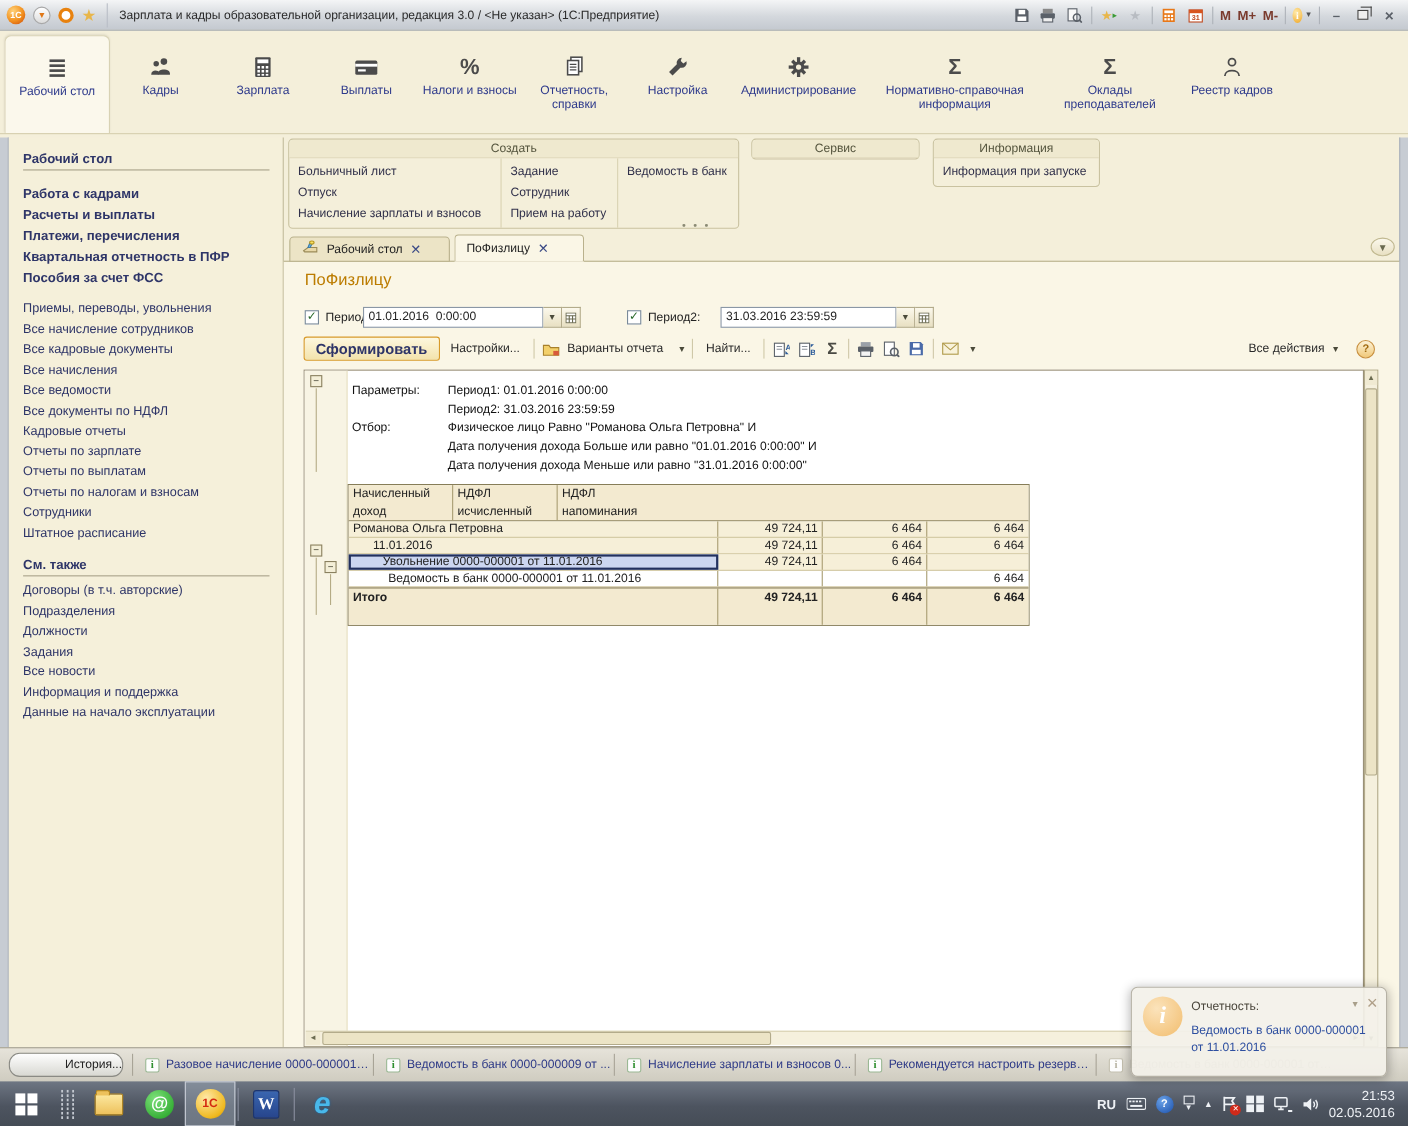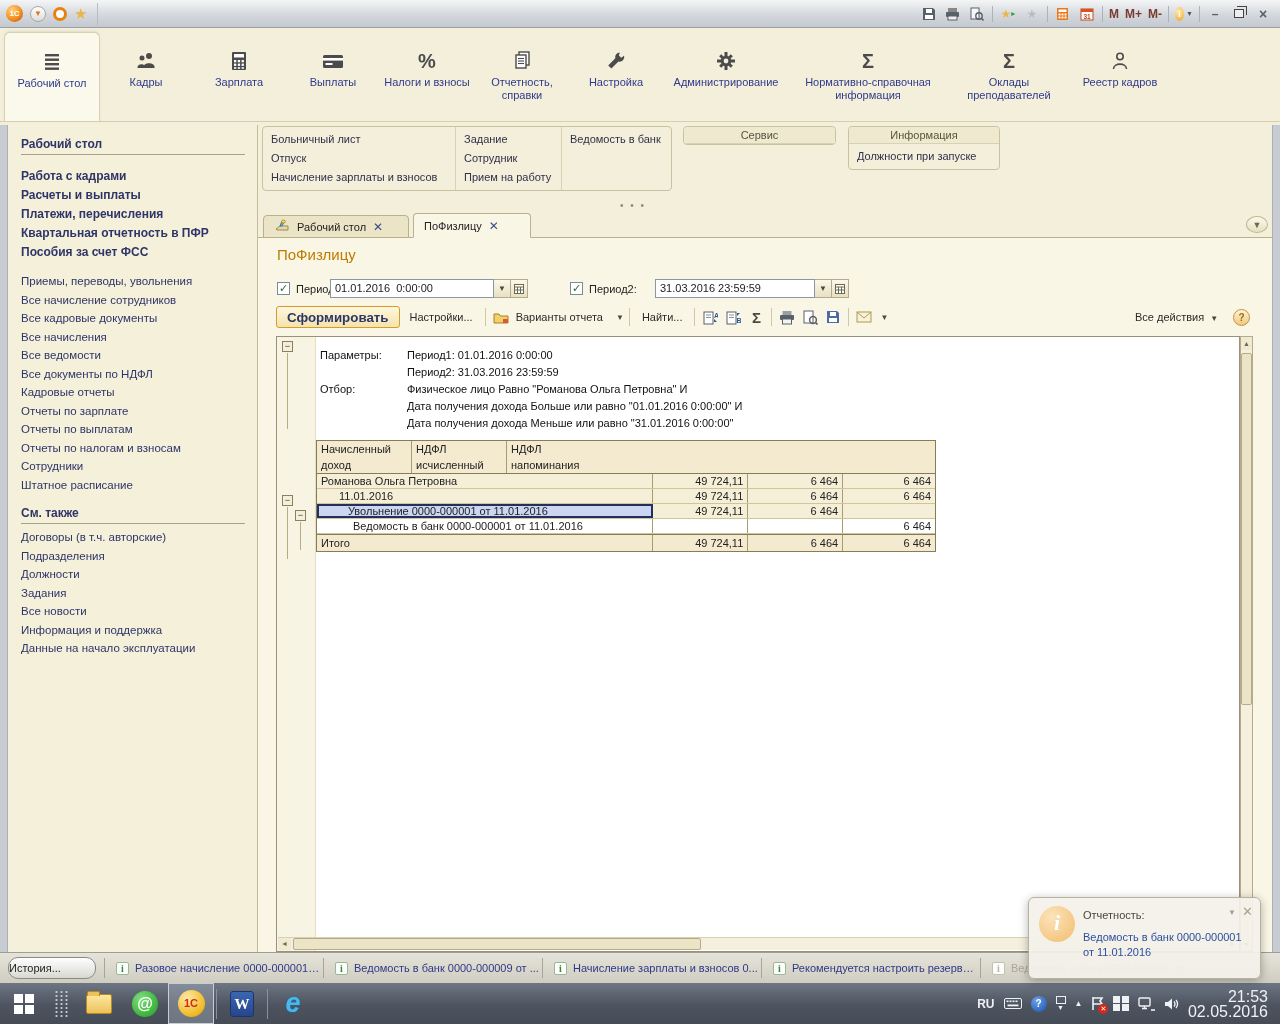"Зарплата и кадры образовательной" div.tb-title { html: none -> <div>Зарплата и кадры образовательной организации, редакция 3.0 / &lt;Не указан&gt; (1С:Предприятие)</div> }
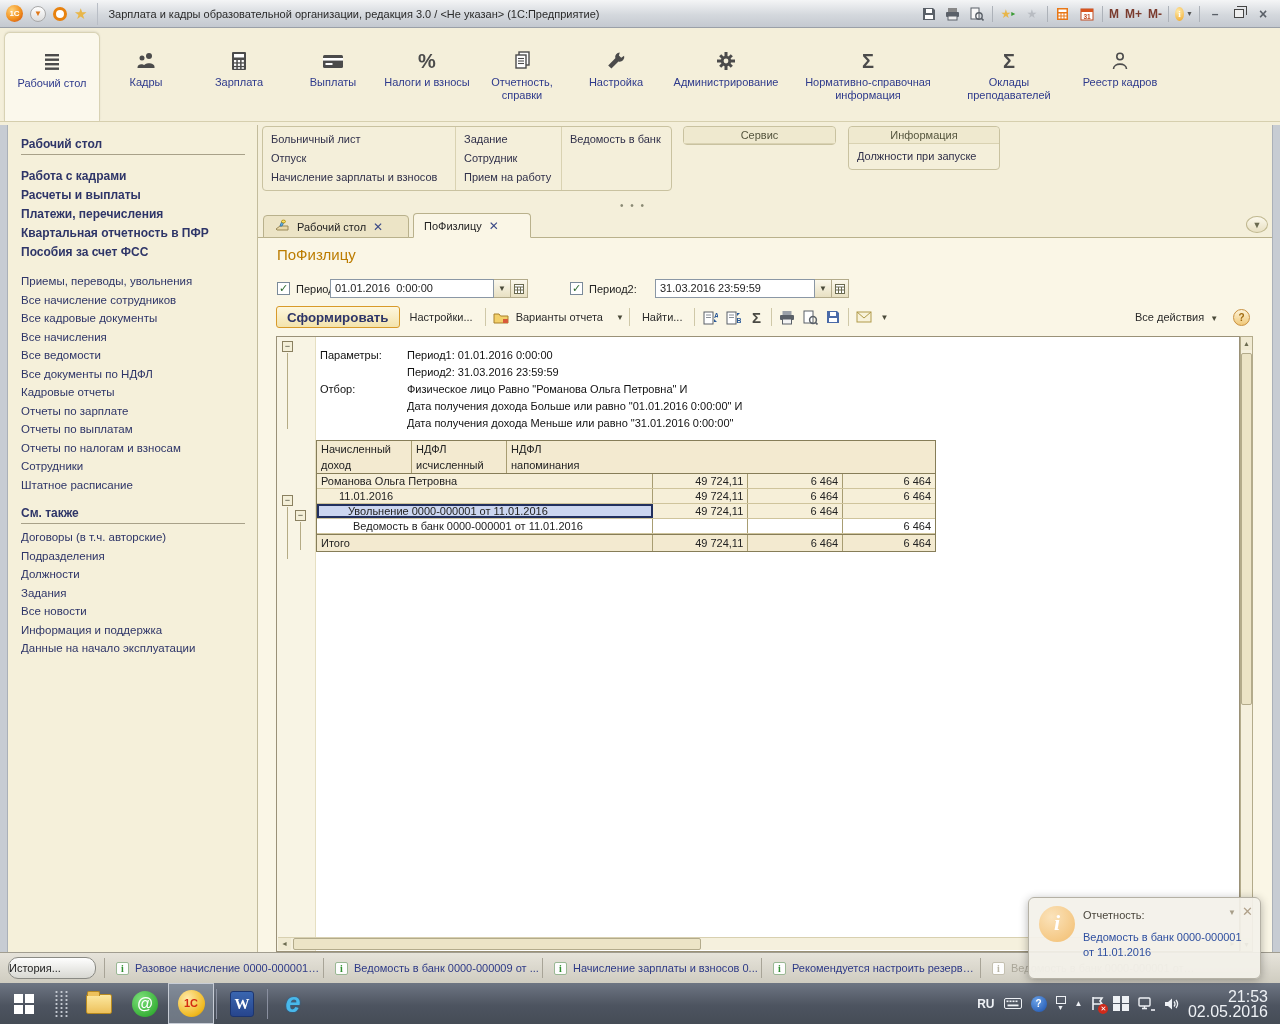"Создать" div.panel-title { html: none -> <div>Создать</div> }
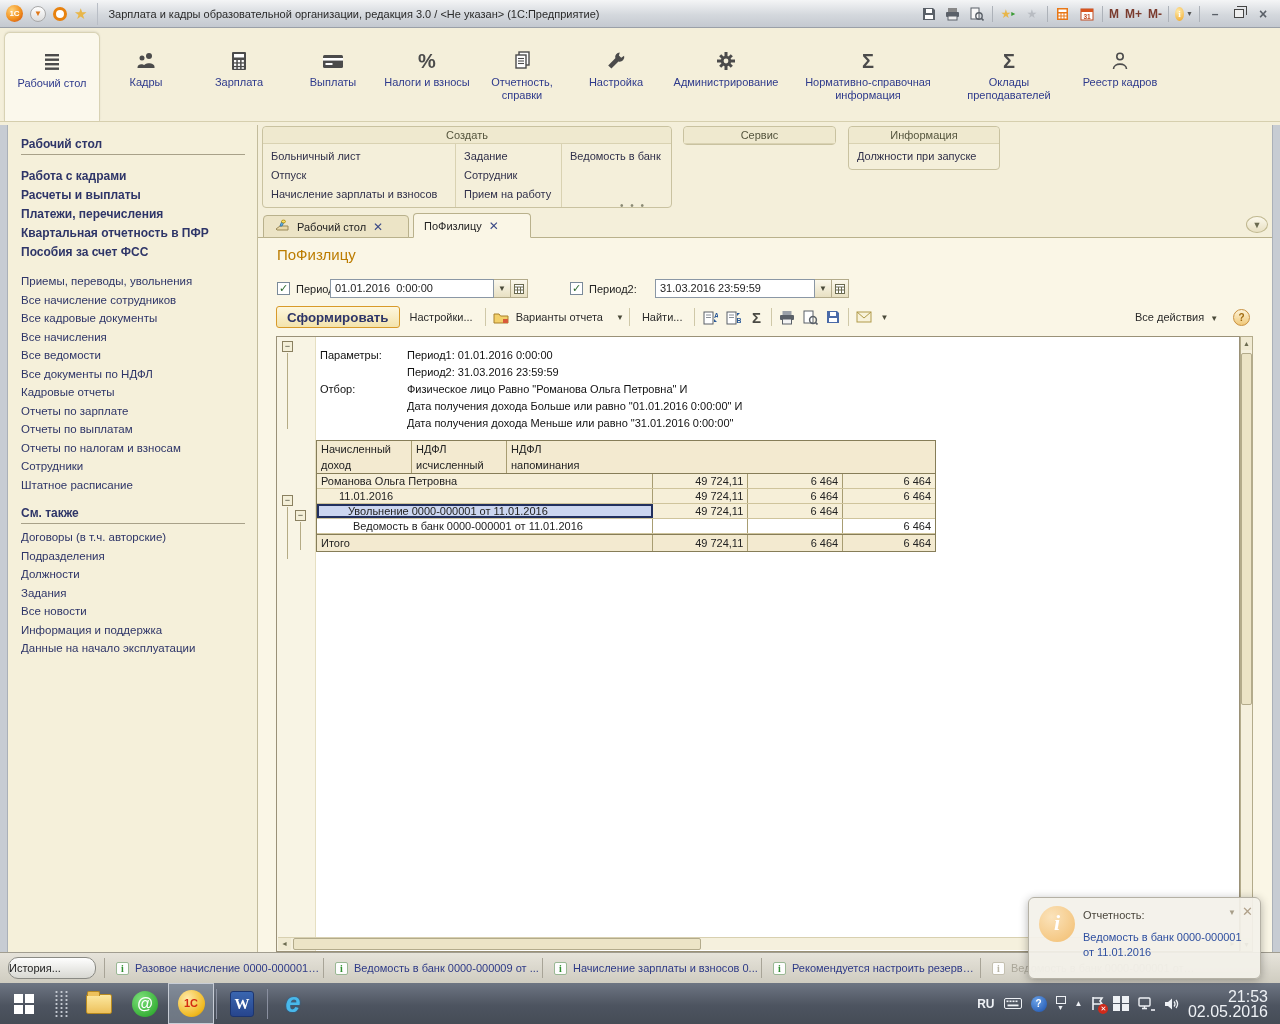"Должности при запуске" div.pitem { text: Должности -> Информация }
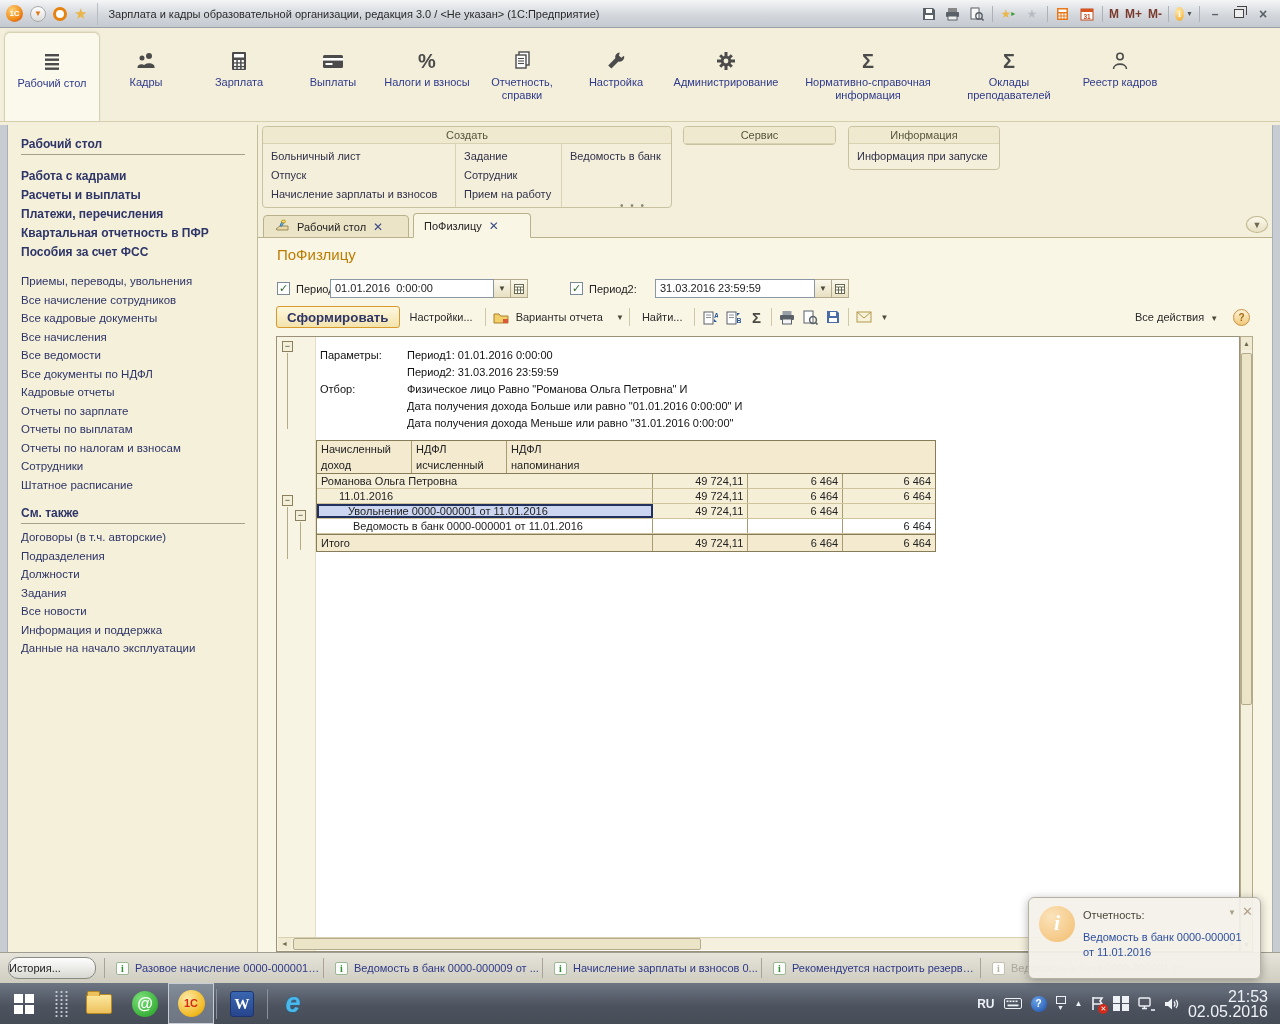"Итого" .r-total { font-weight: normal -> bold; height: 17px -> 34px }
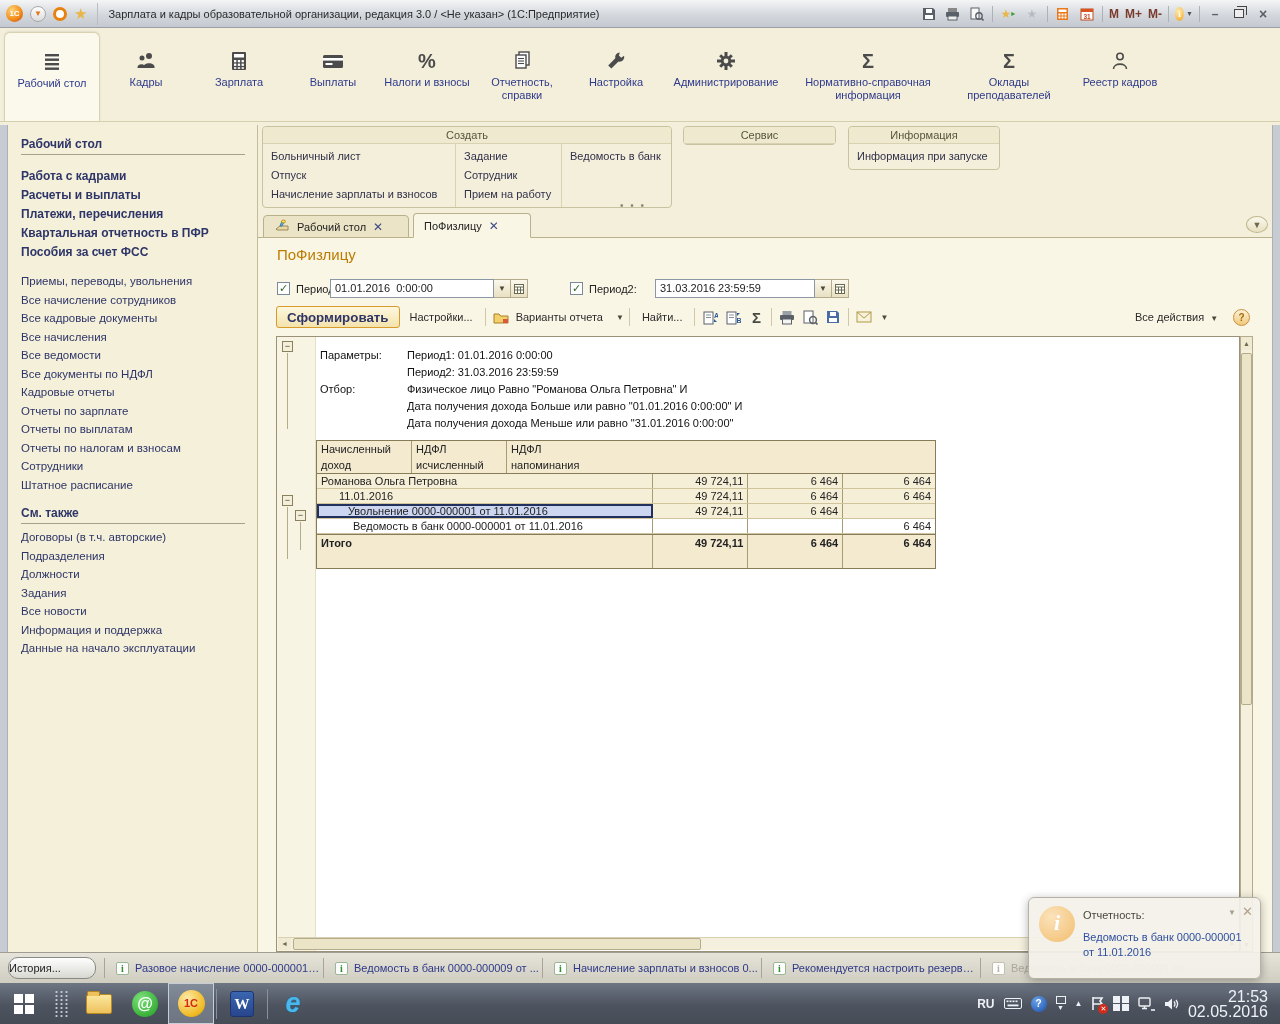"История..." .hist-btn { text-align: left -> right; width: 88px -> 104px }
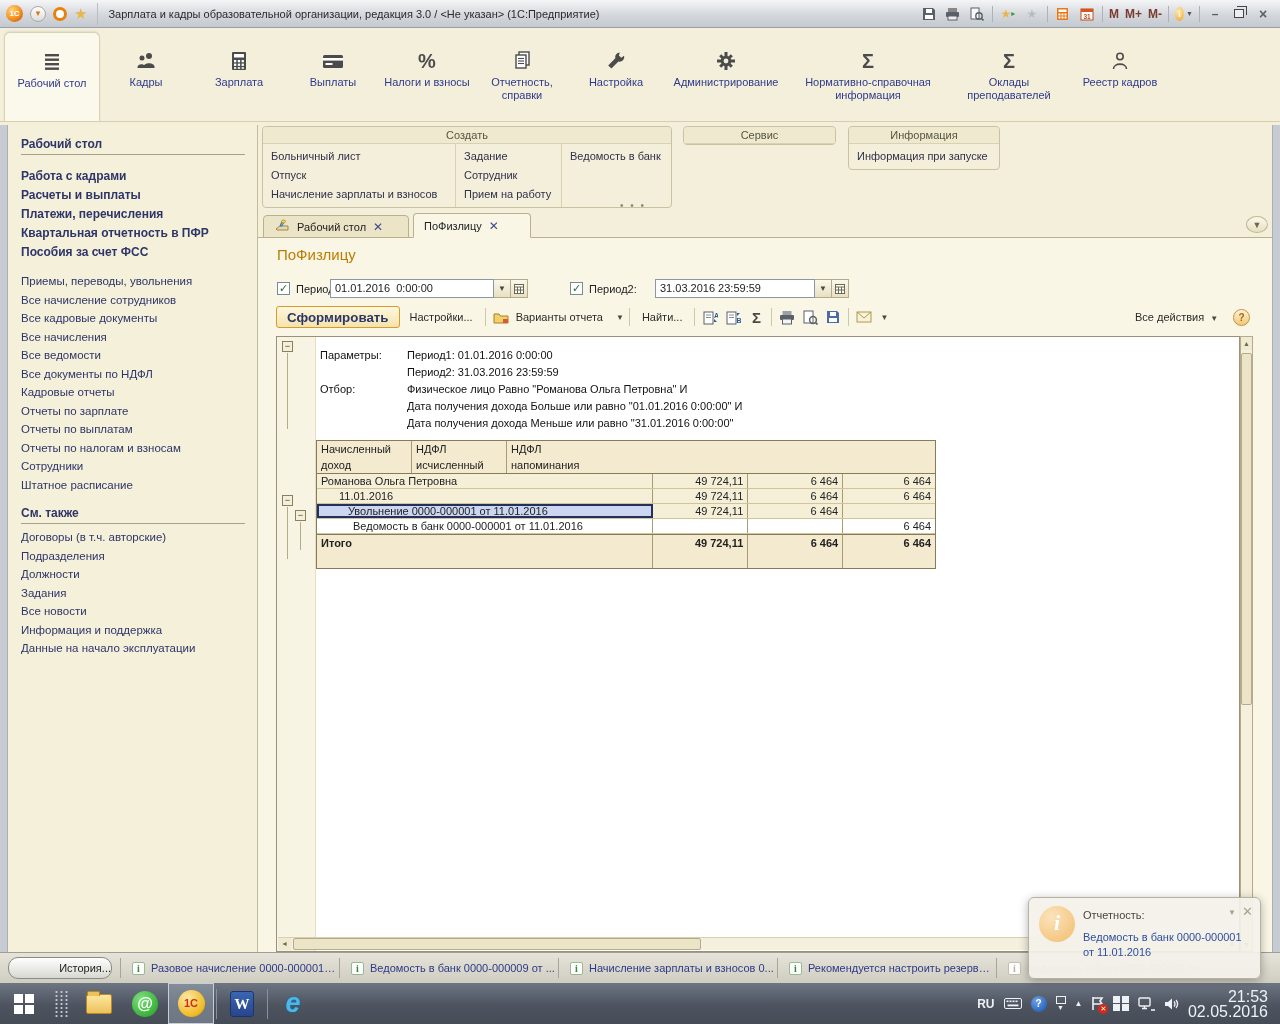"21:53" .clock { font-size: 16px -> 12px }
